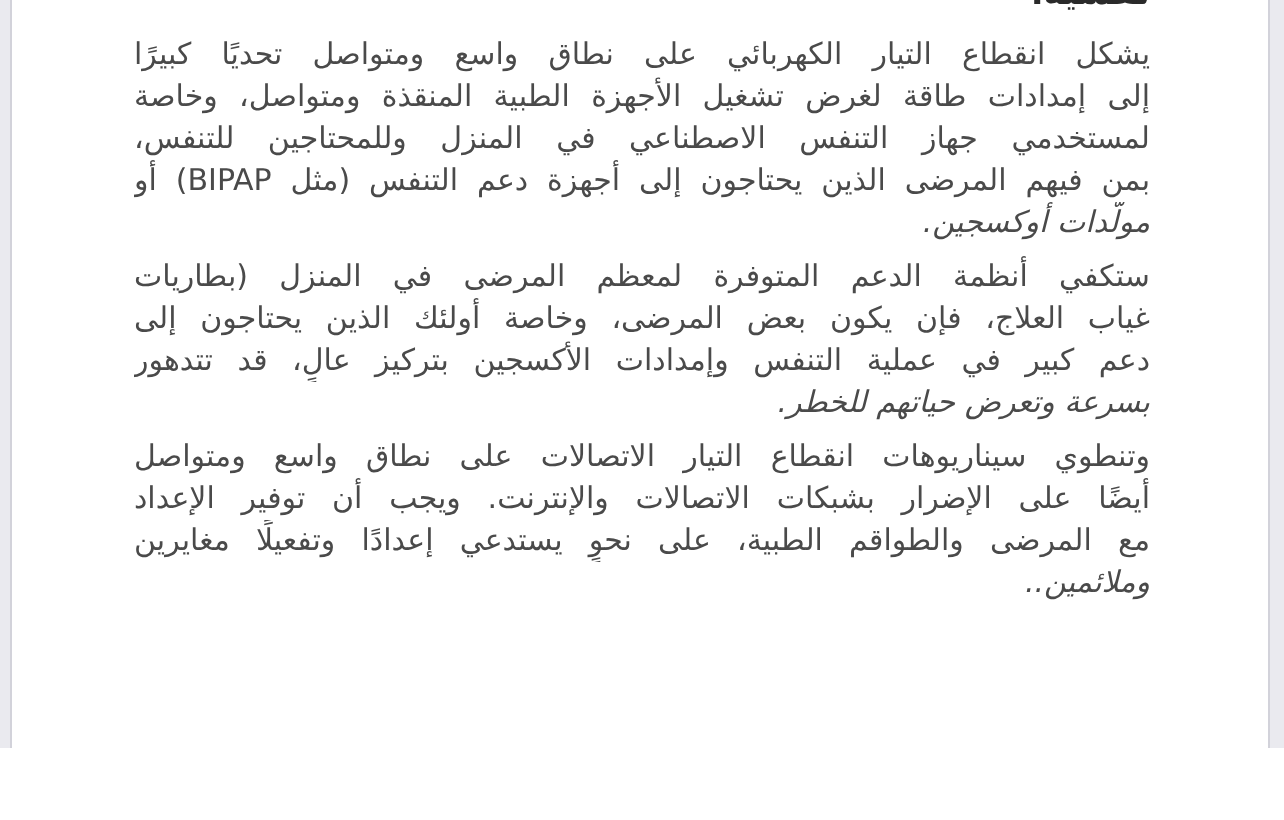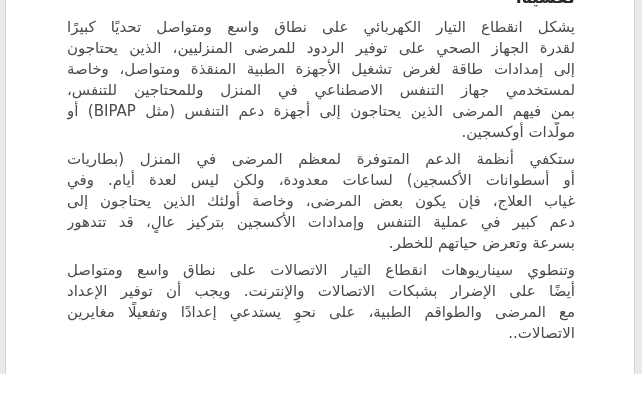"لقدرة الجهاز الصحي على توفير" div.line { html: <div>لقدرة الجهاز الصحي على توفير الردود للمرضى المنزليين، الذين يحتاجون</div> -> none }
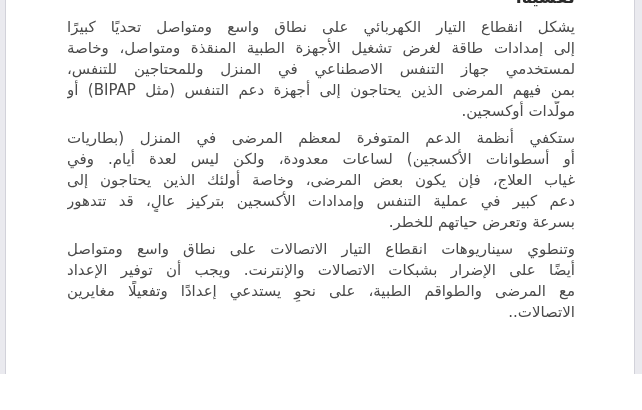"مولّدات أوكسجين." .para .line.last { font-style: none -> italic }
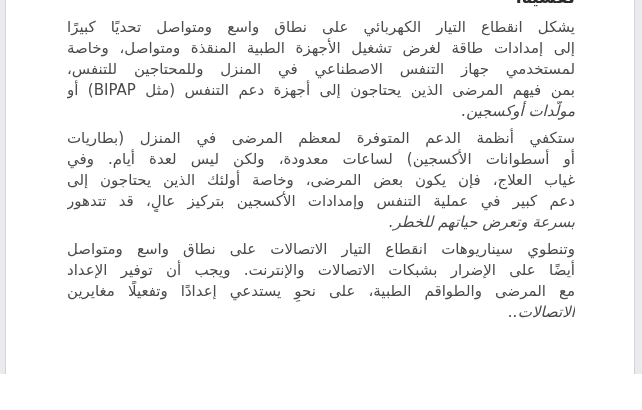"أو أسطوانات الأكسجين) لساعات معدودة،" div.line { html: <div>أو أسطوانات الأكسجين) لساعات معدودة، ولكن ليس لعدة أيام. وفي</div> -> none }
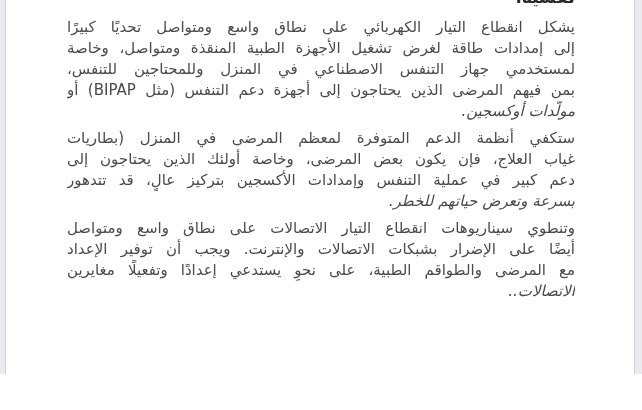"الاتصالات.." div.line { text: الاتصالات -> وملائمين }
